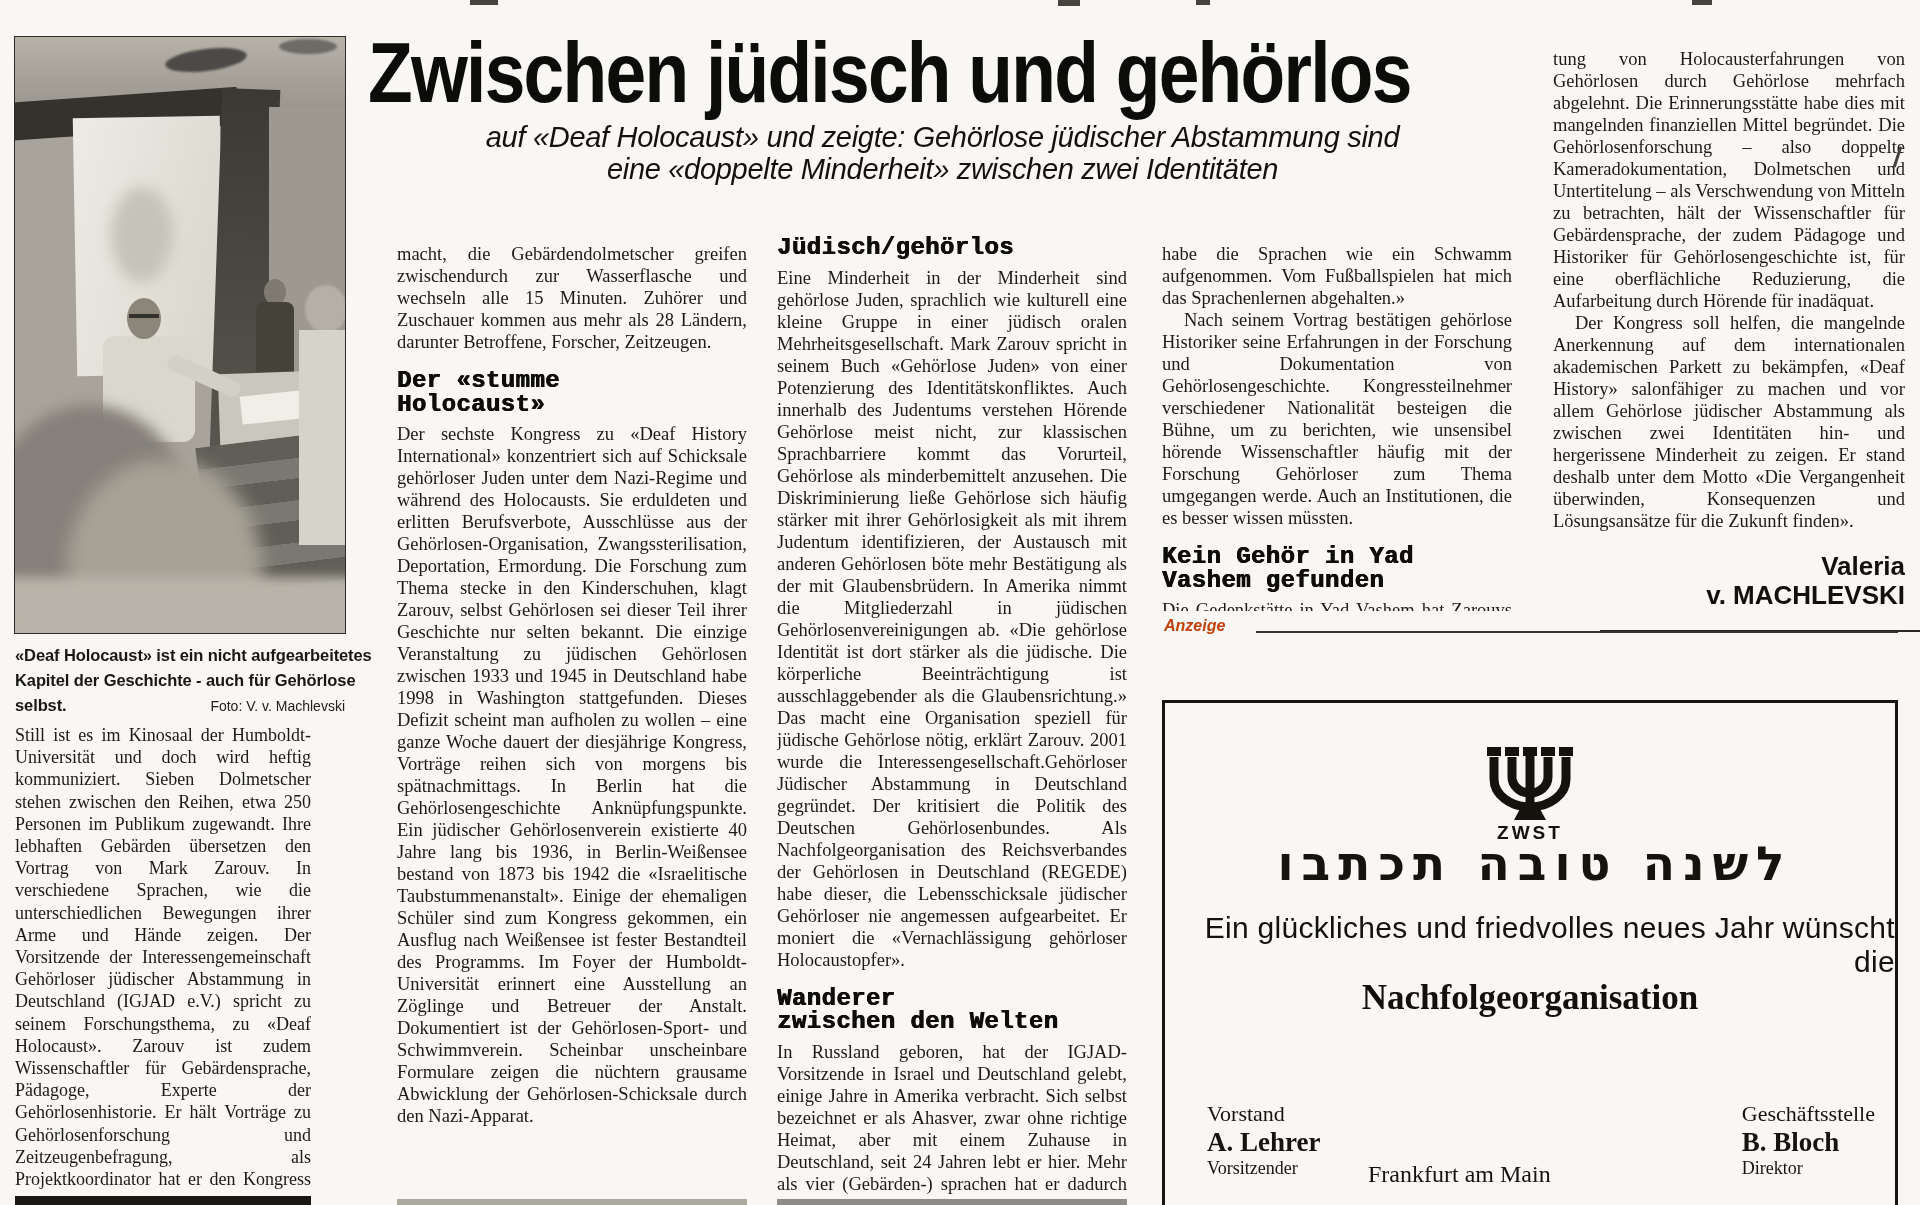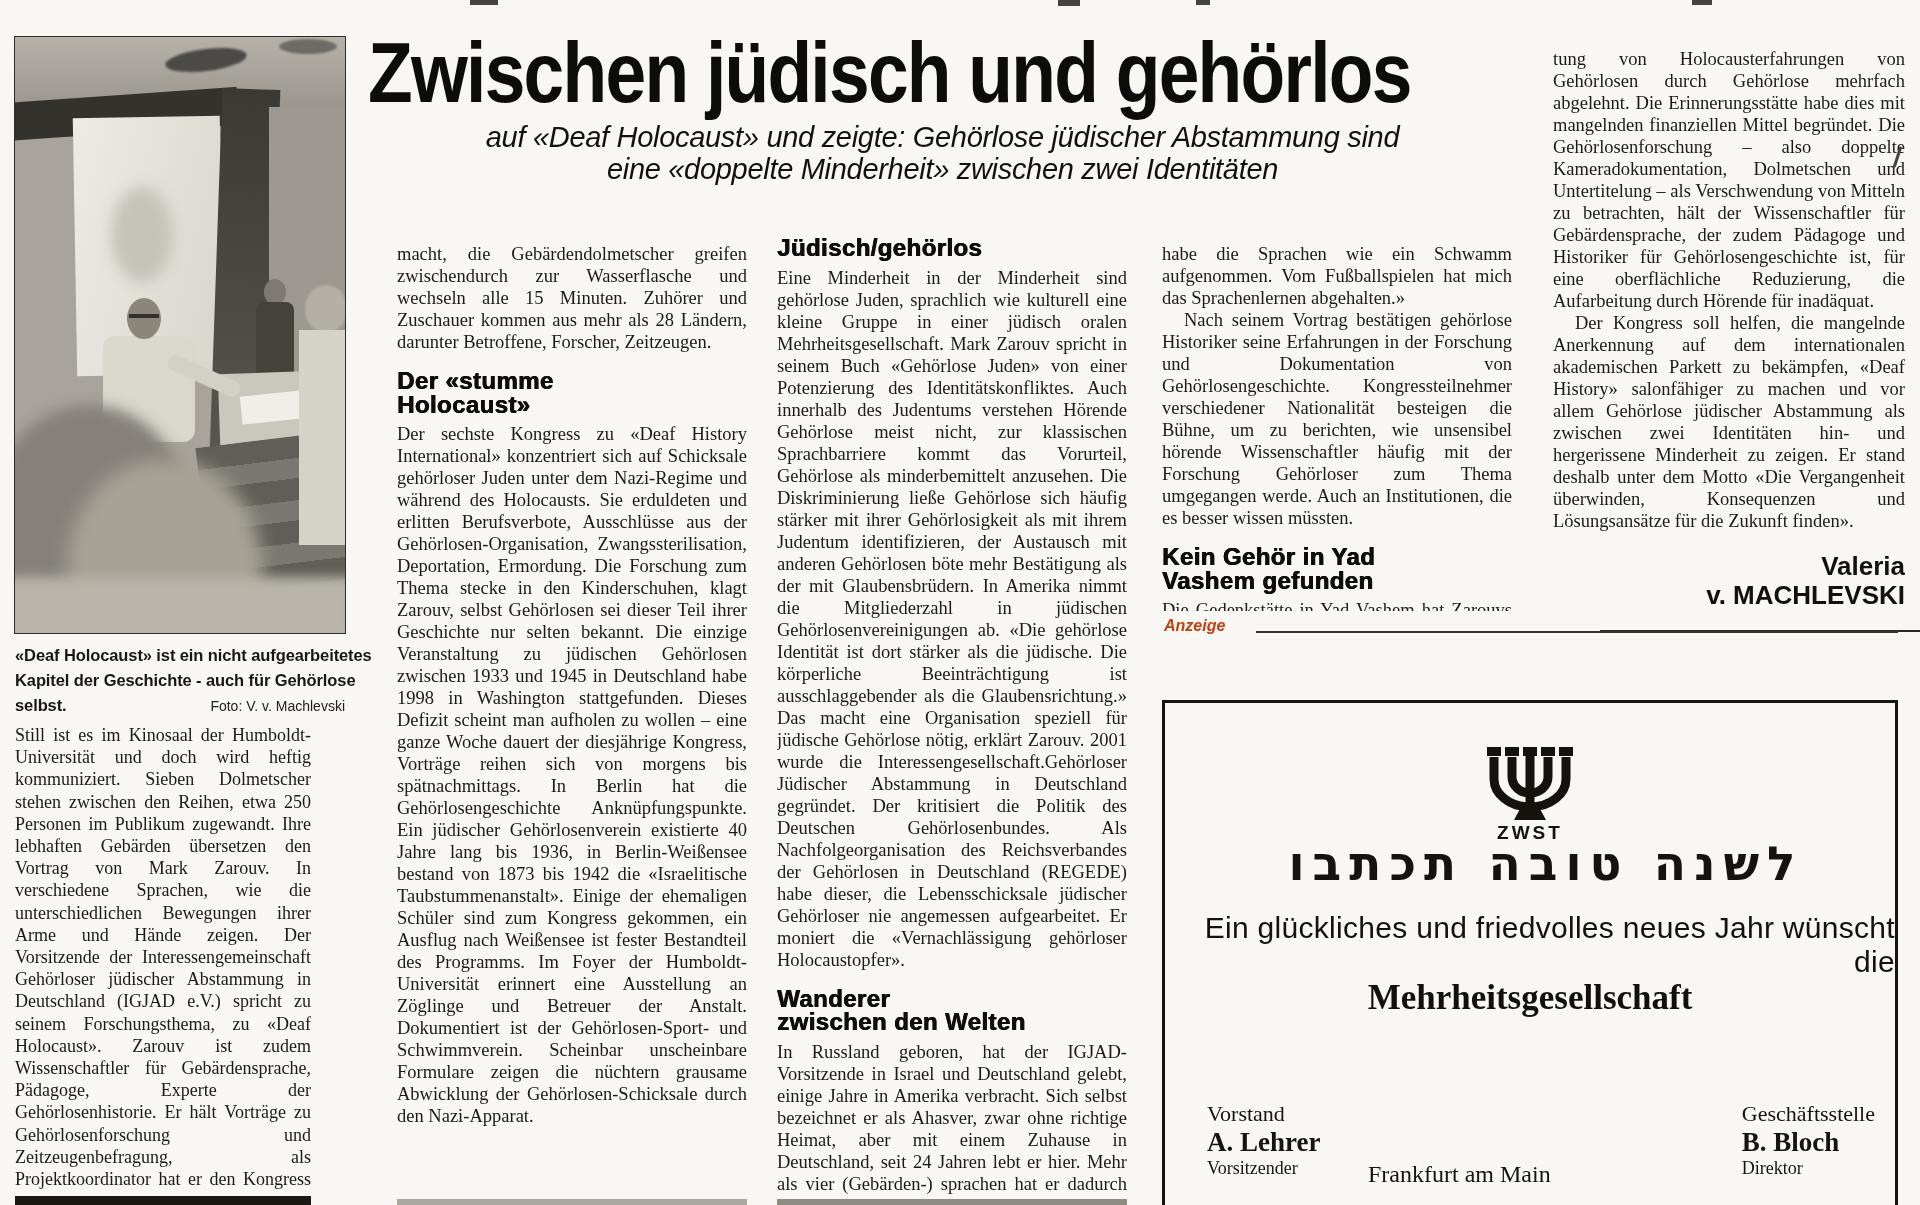"Jüdisch/gehörlos" .sec-head { font-family: Liberation Sans, sans-serif -> Liberation Mono, monospace }
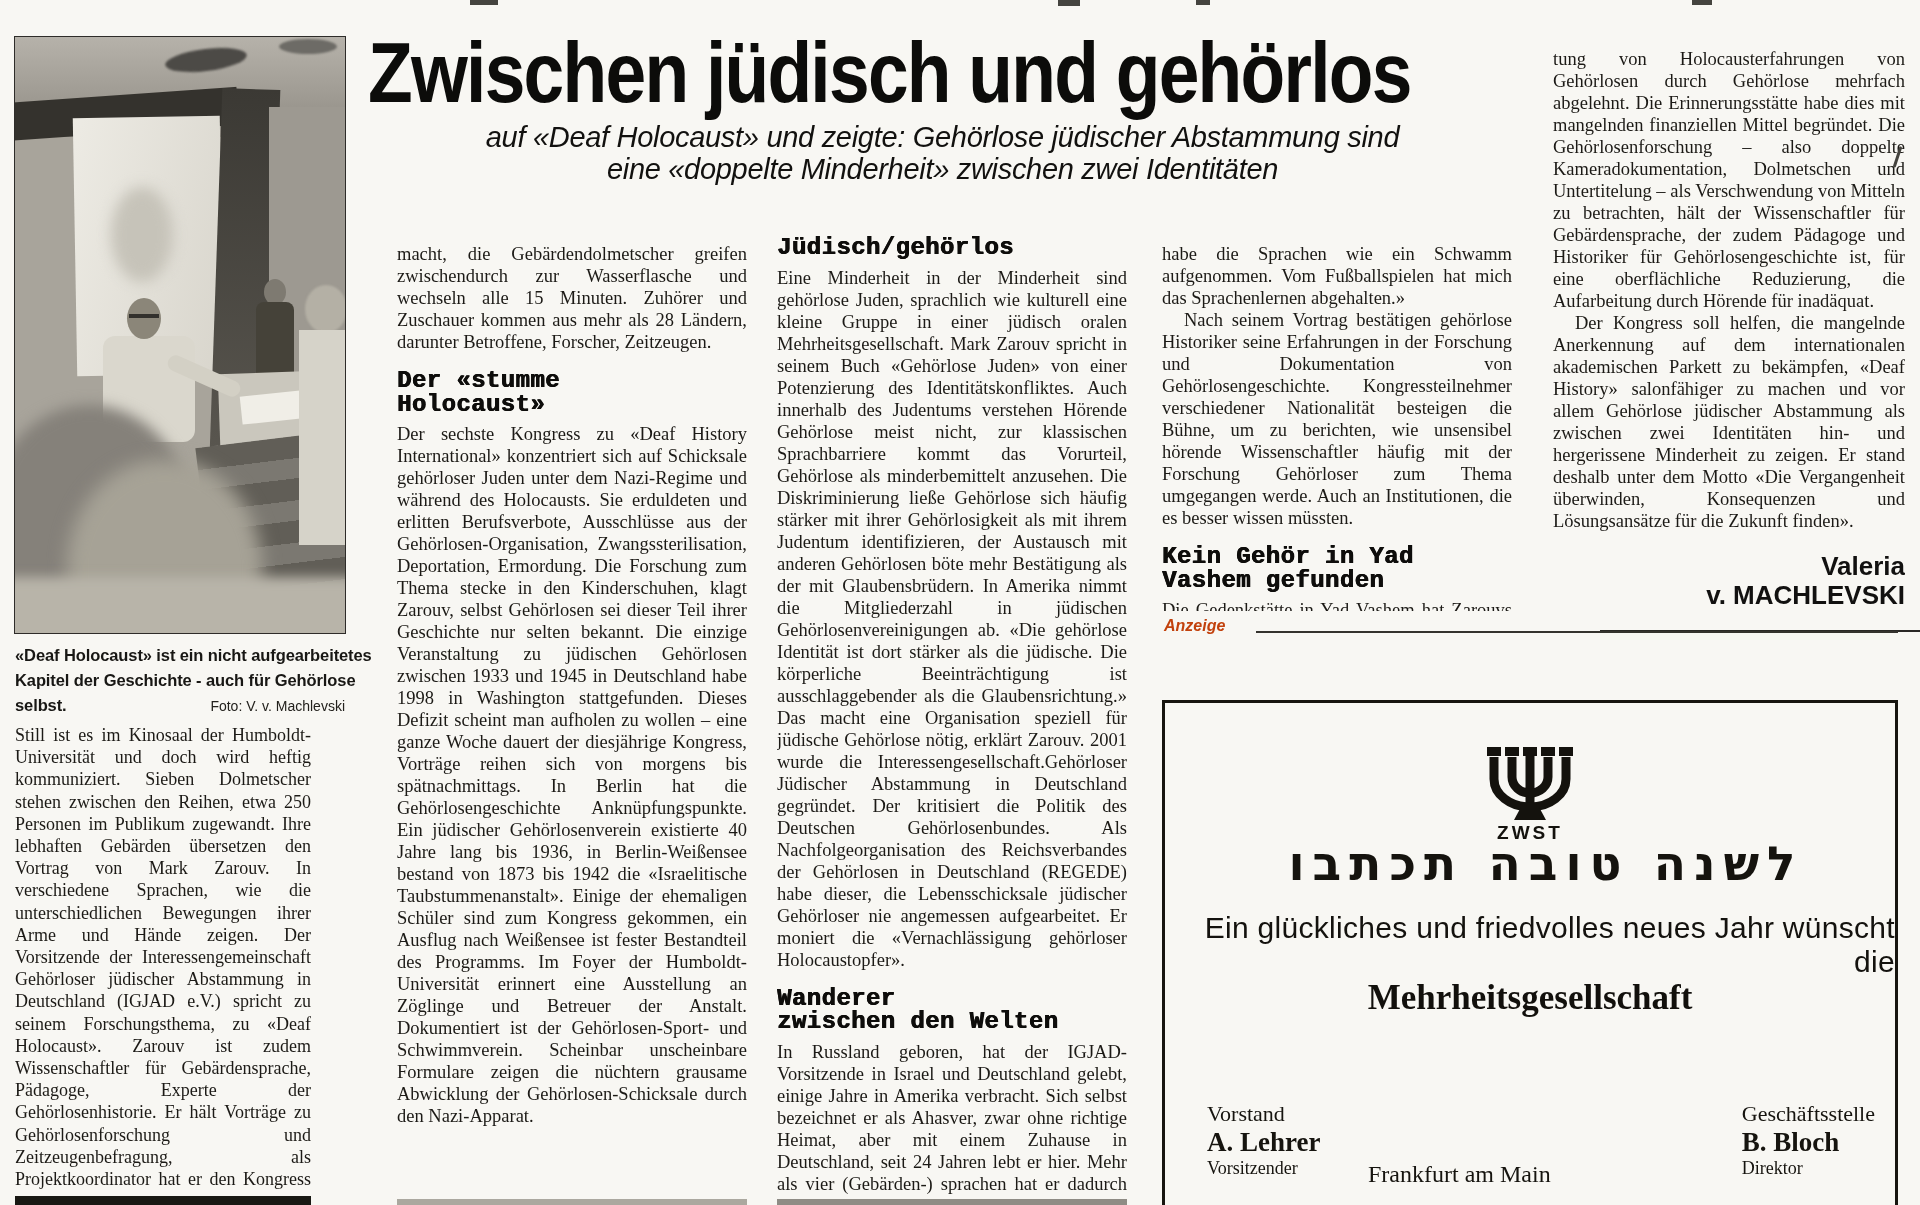"לשנה טובה תכתבו" .ad-hebrew { left: 16px -> 5px }
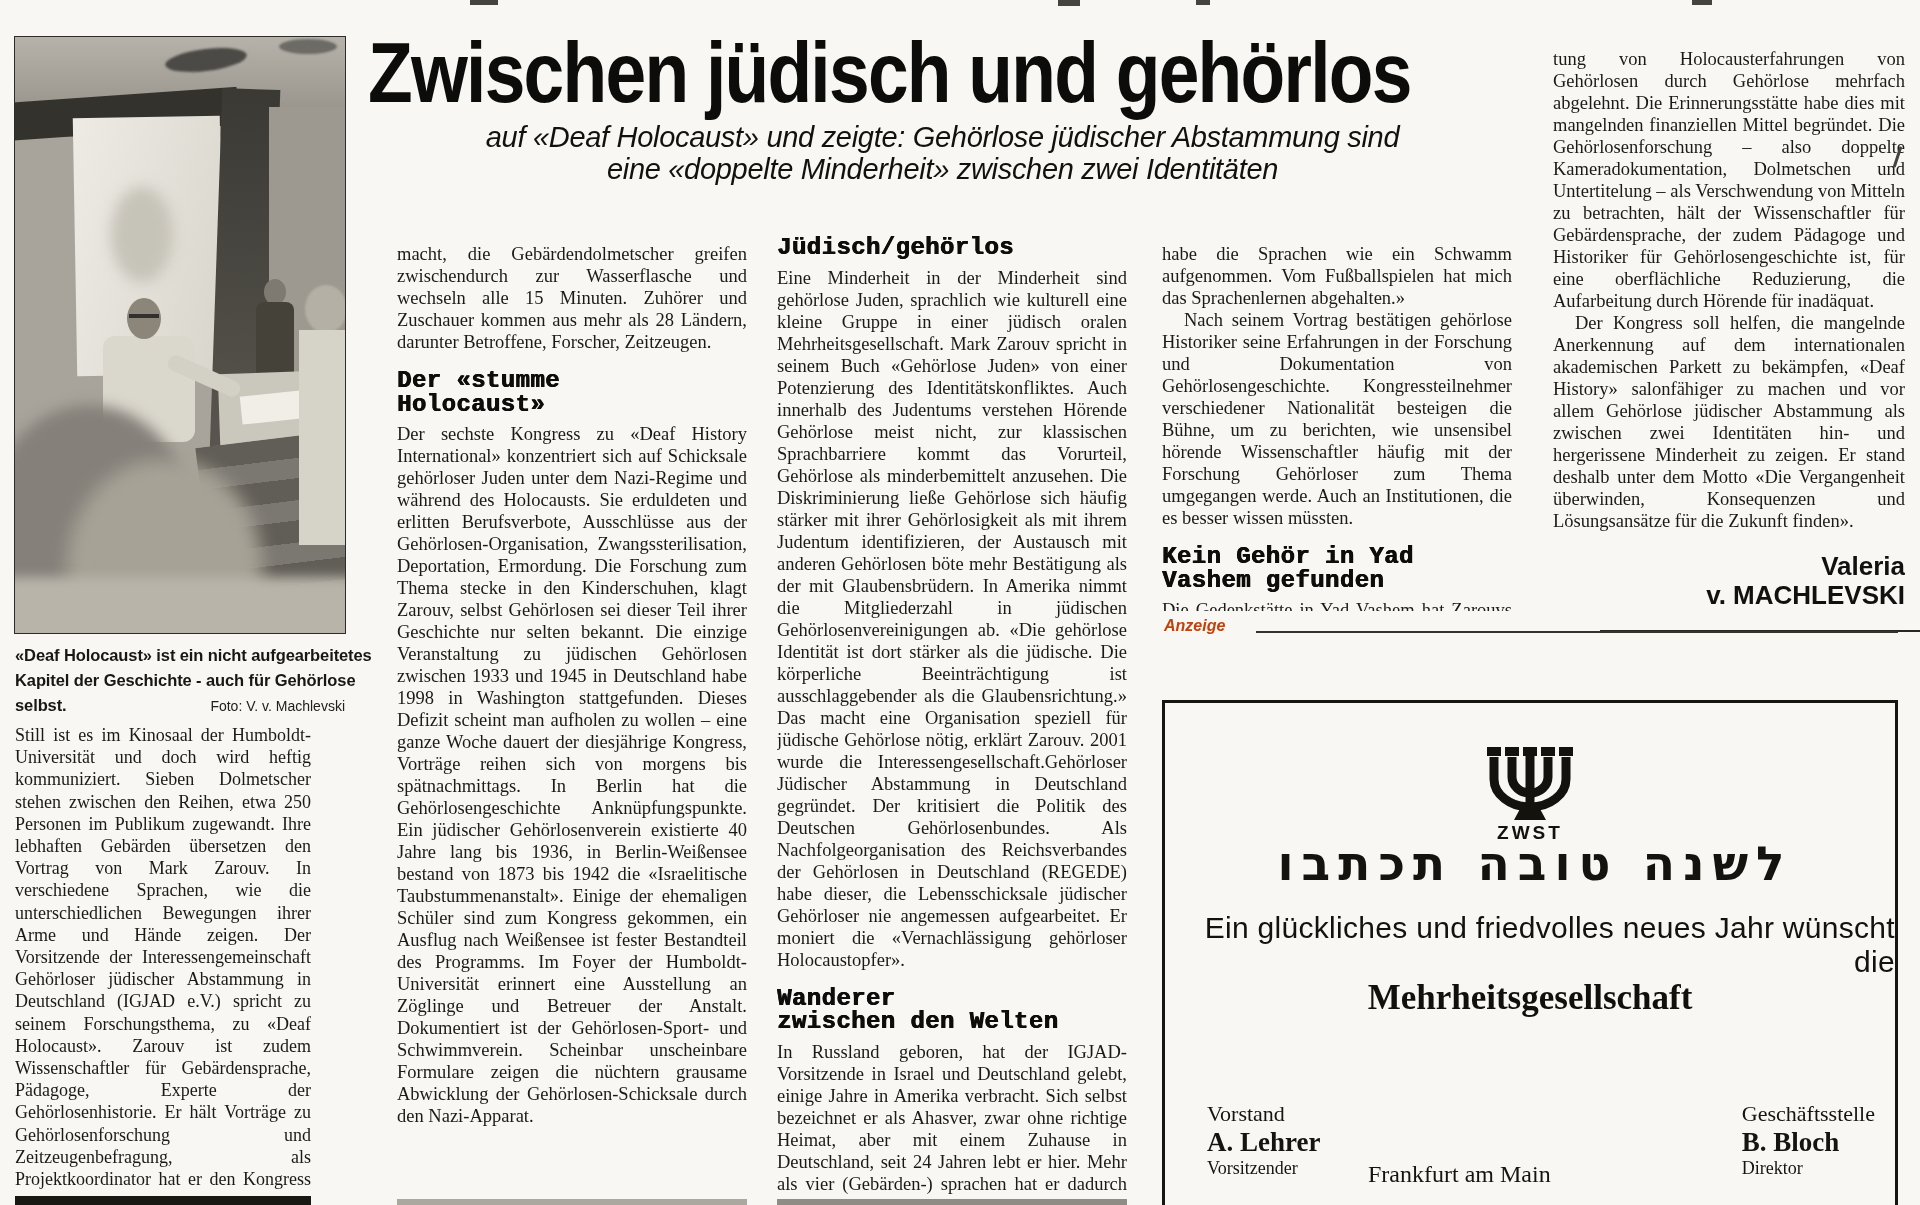"Mehrheitsgesellschaft" div.ad-org { text: Mehrheitsgesellschaft -> Nachfolgeorganisation }
